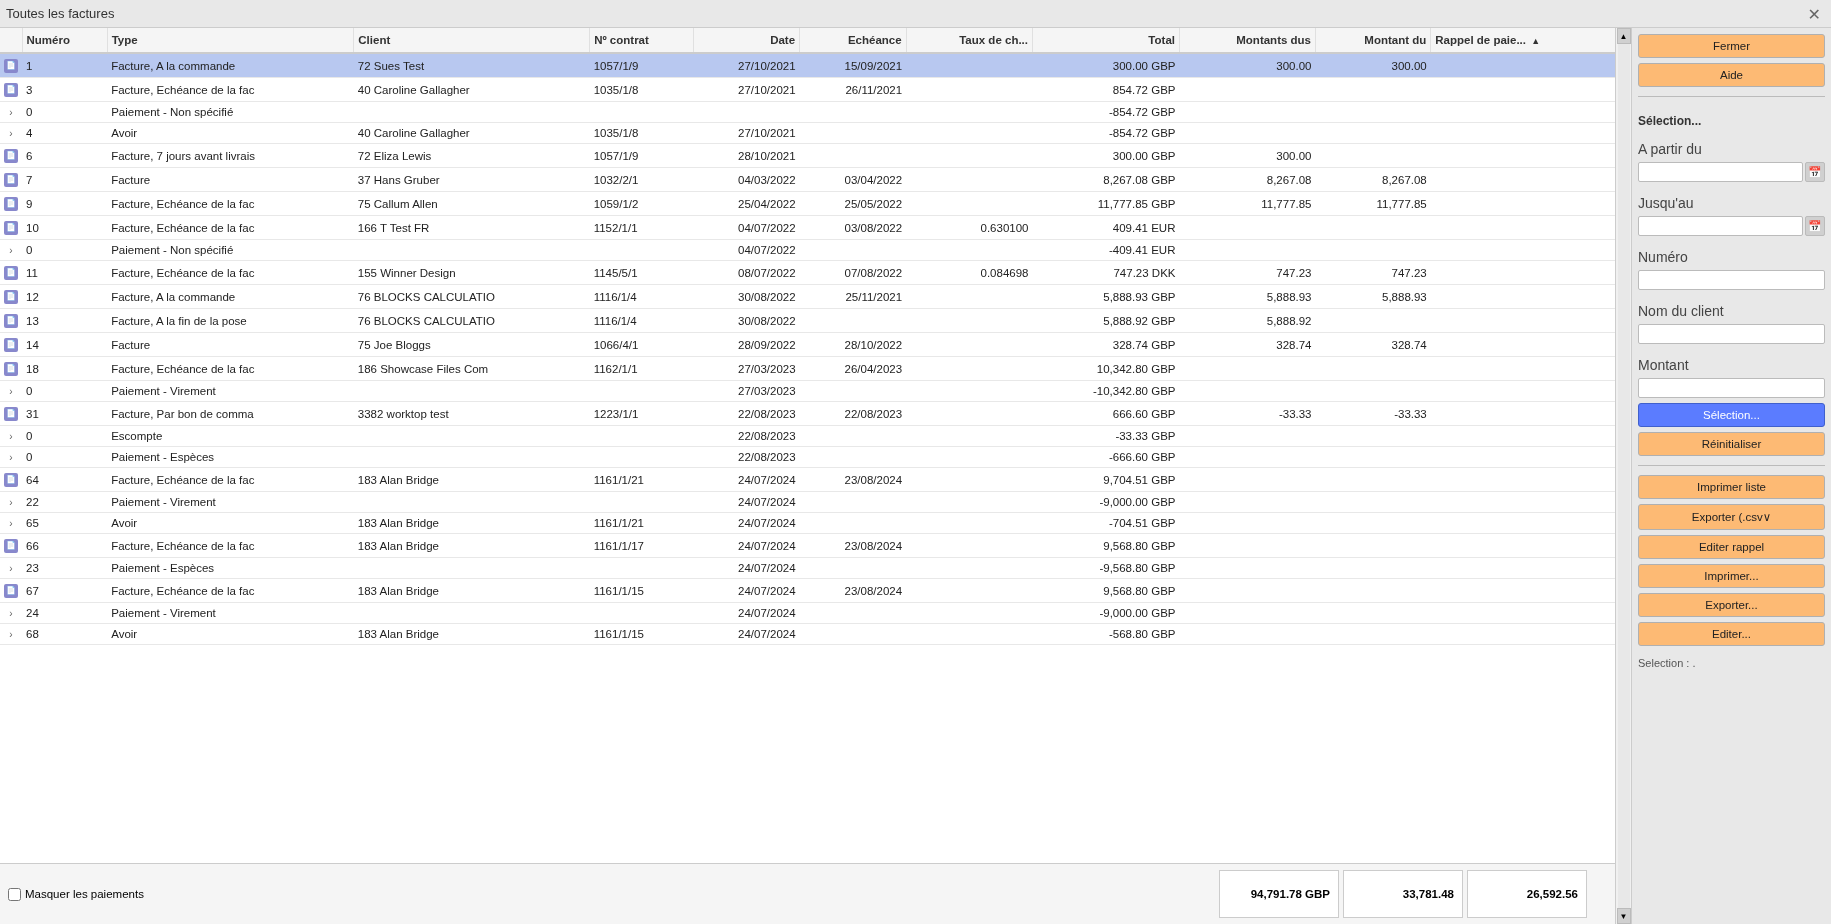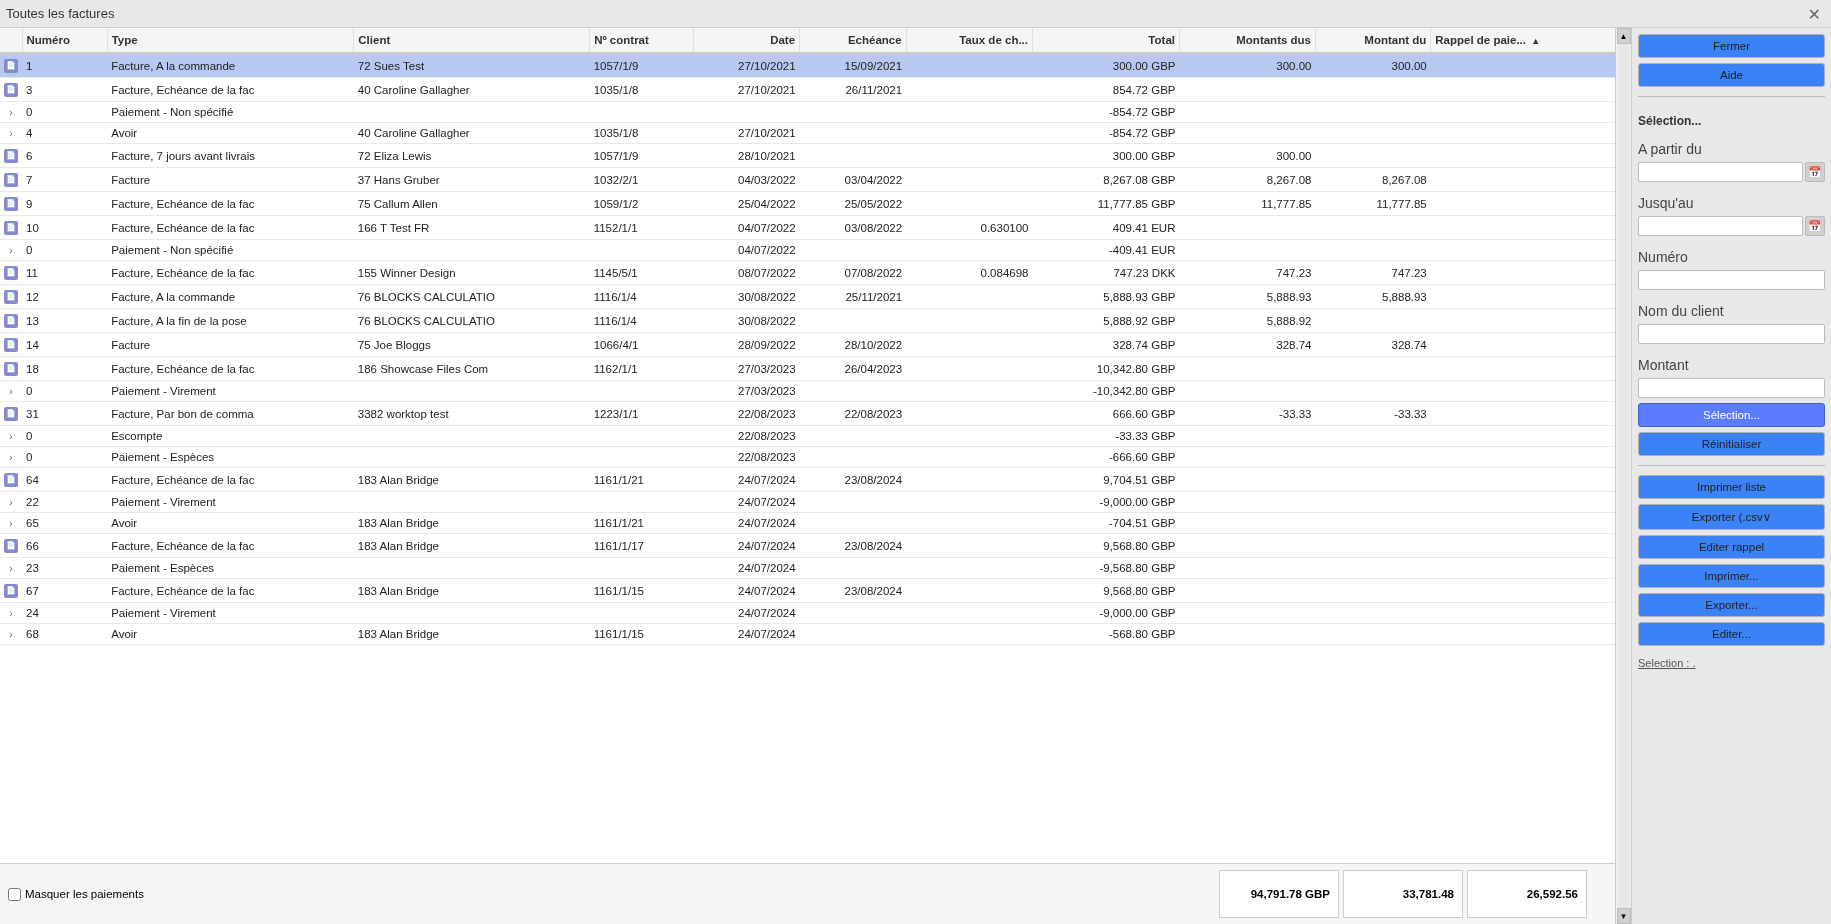"Fermer" .panel-btn { background: #3b82f6 -> #fdba74 }
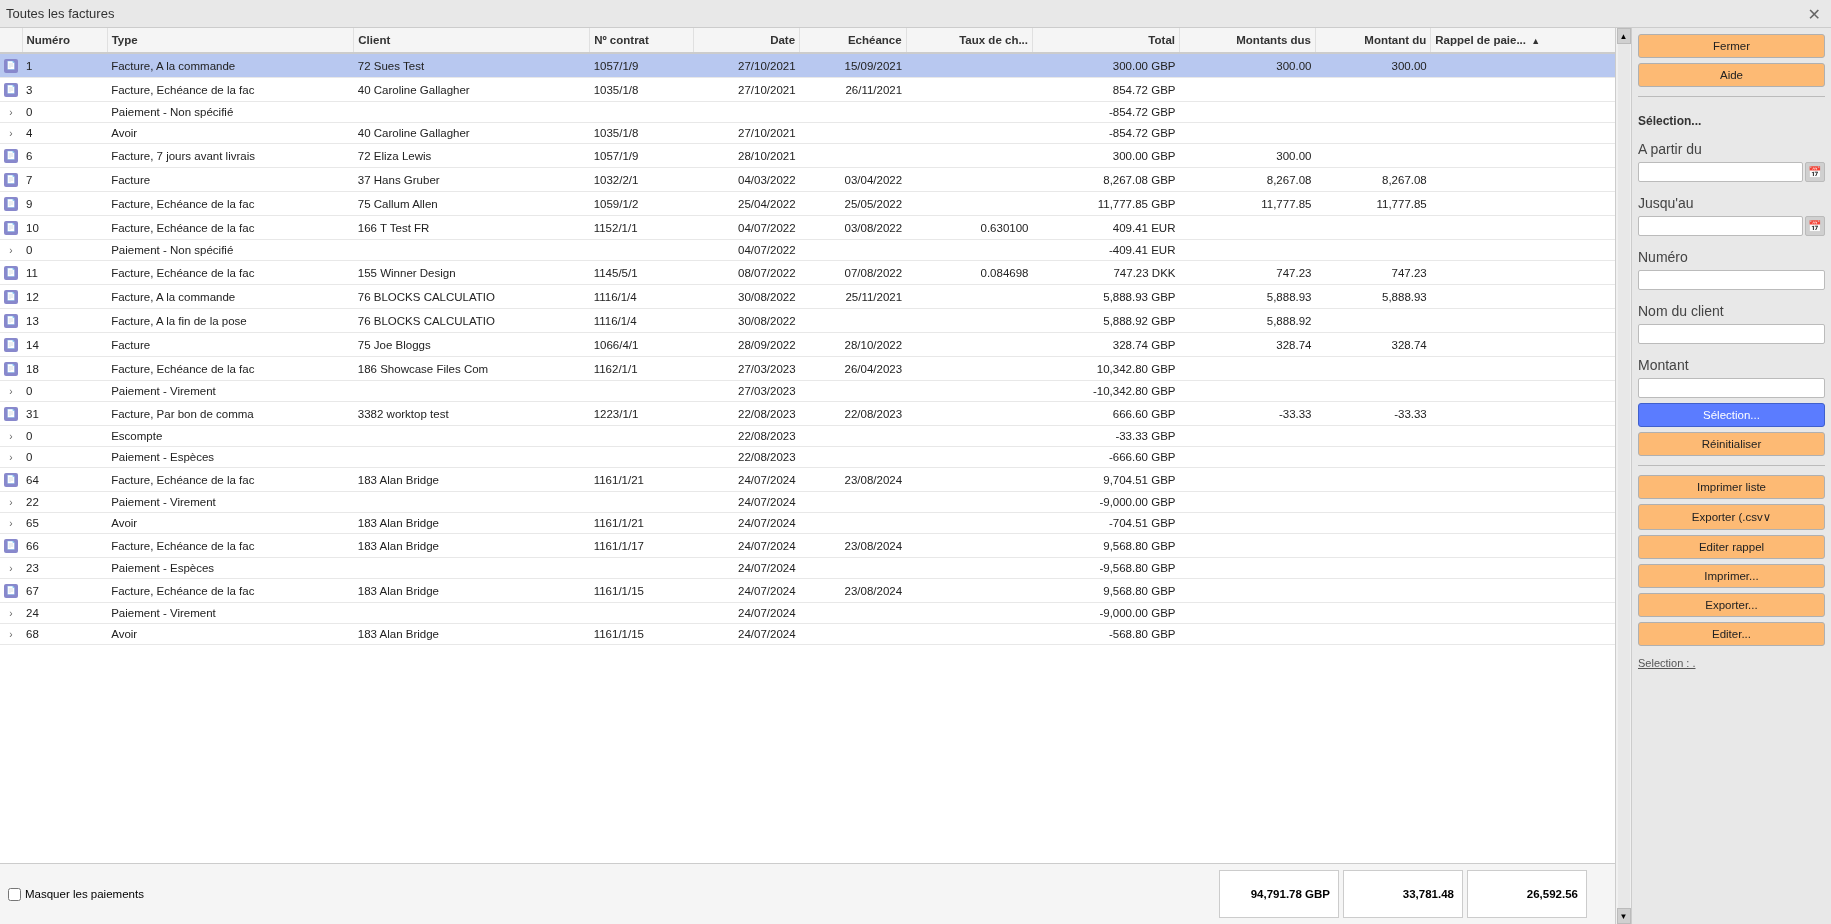"Selection : ." .selection-note { text-decoration: underline -> none }
